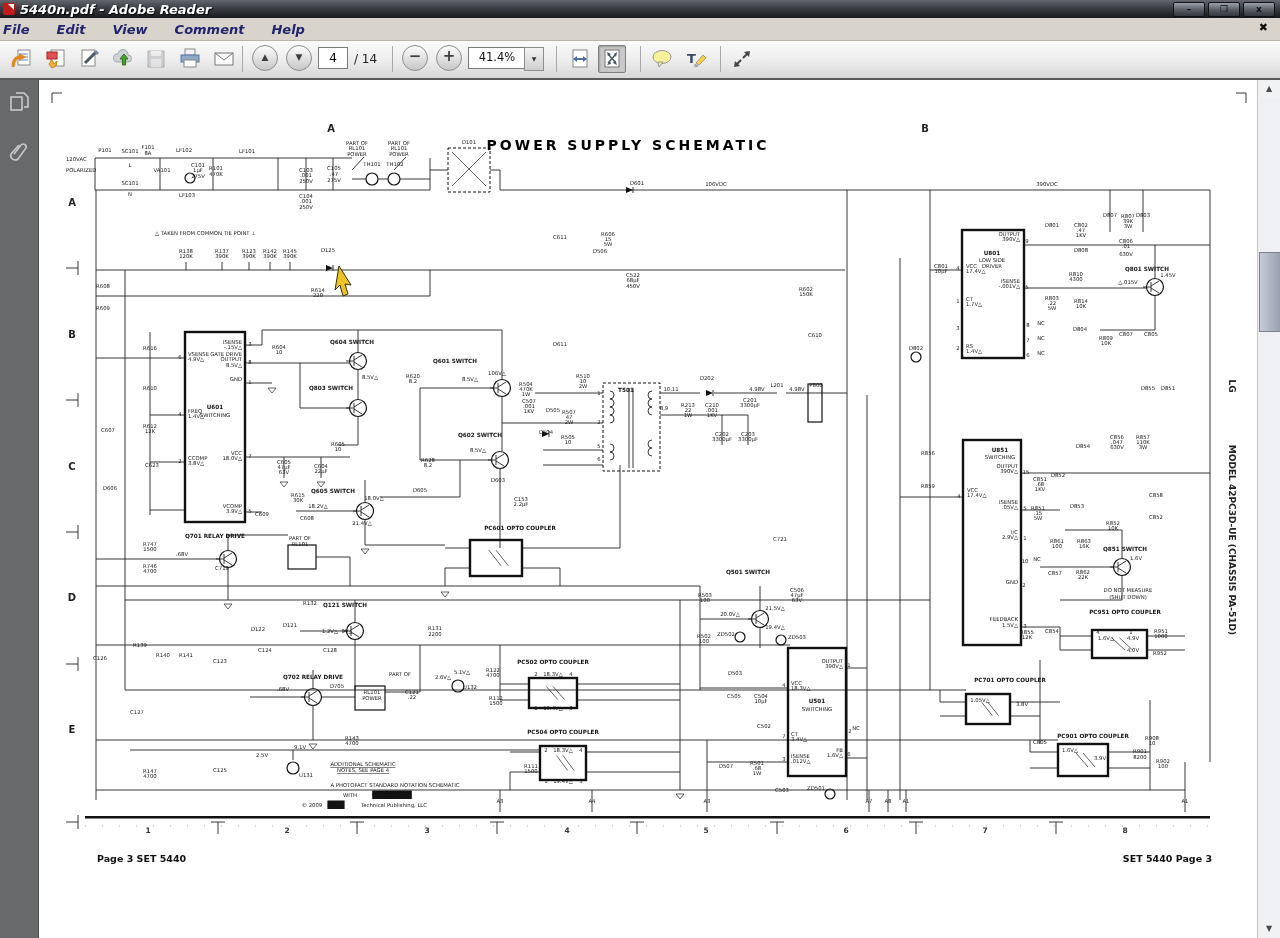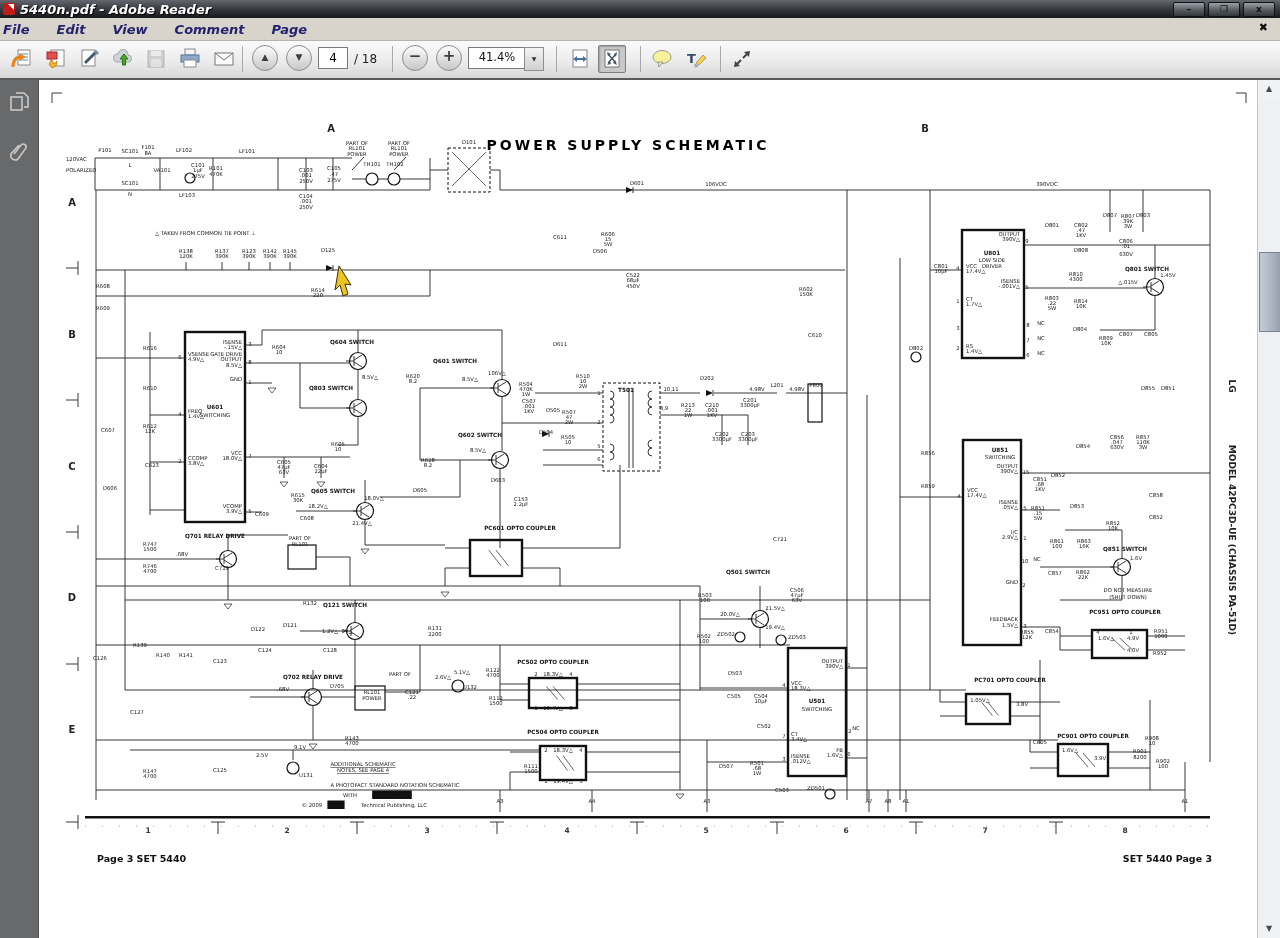"Page" span.menuitem { text: Page -> Help }
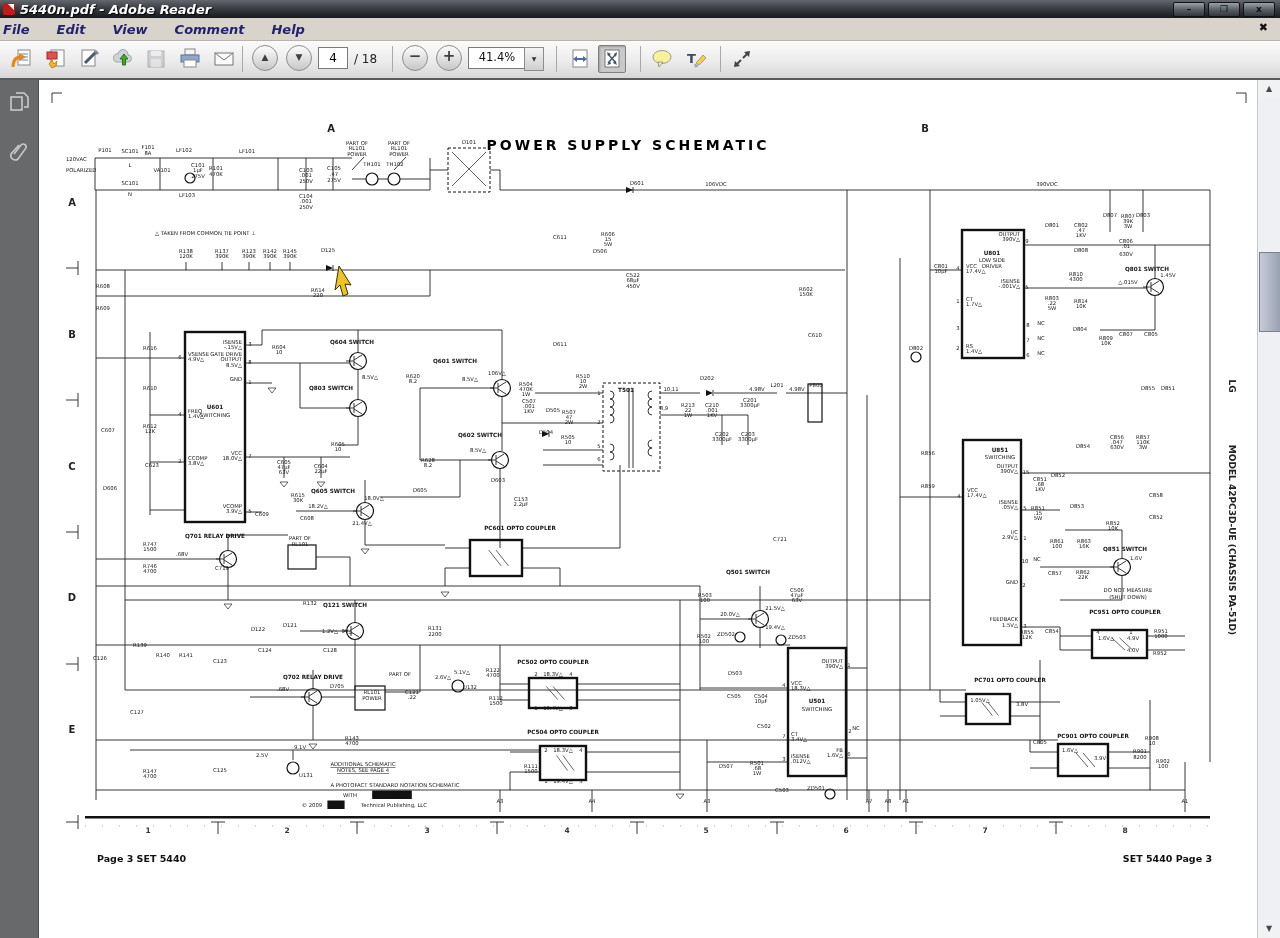"/ 18" span.pagetotal { text: 18 -> 14 }
